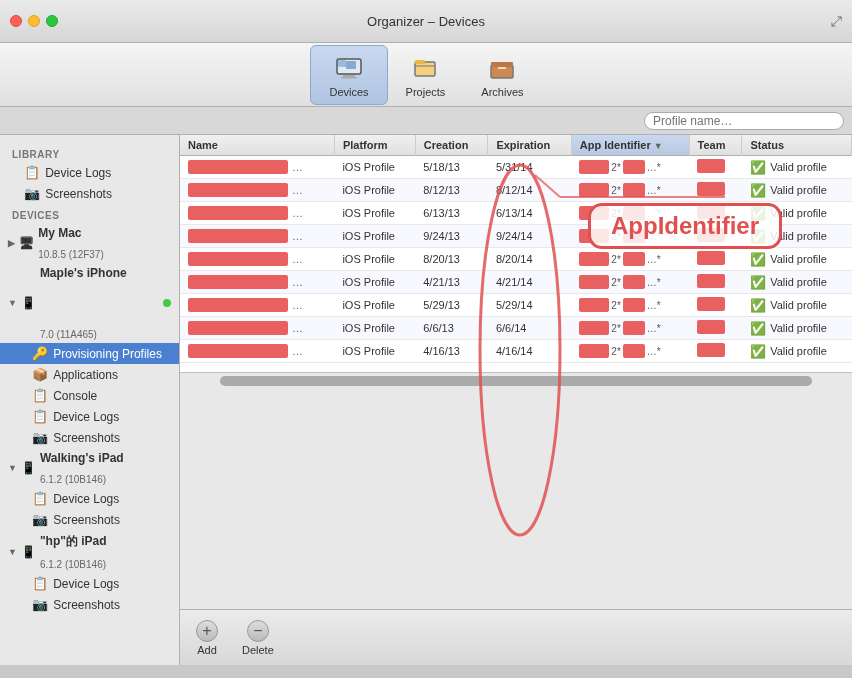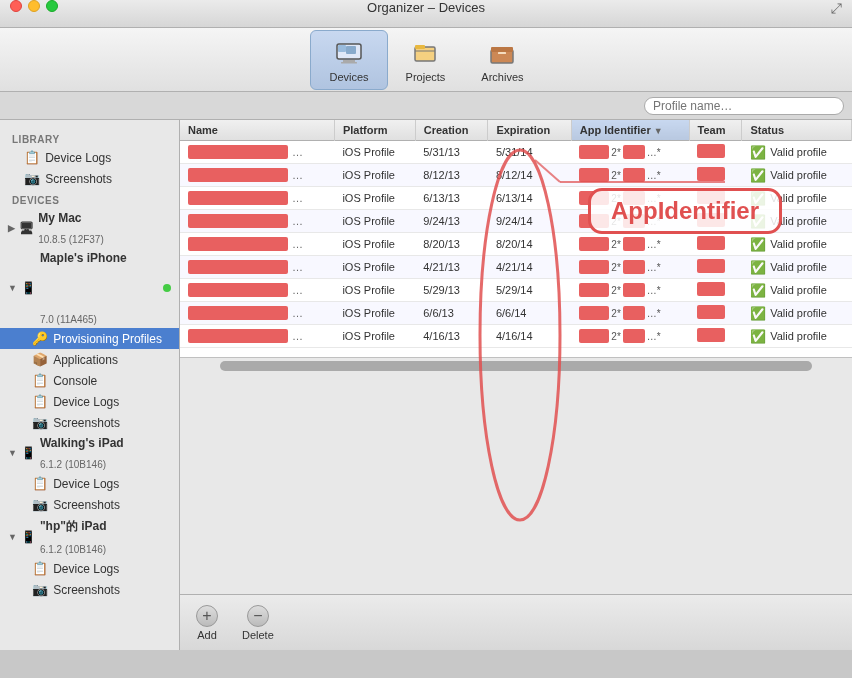"Organizer – Devices" .titlebar { align-items: flex-start -> center; height: 28px -> 43px }
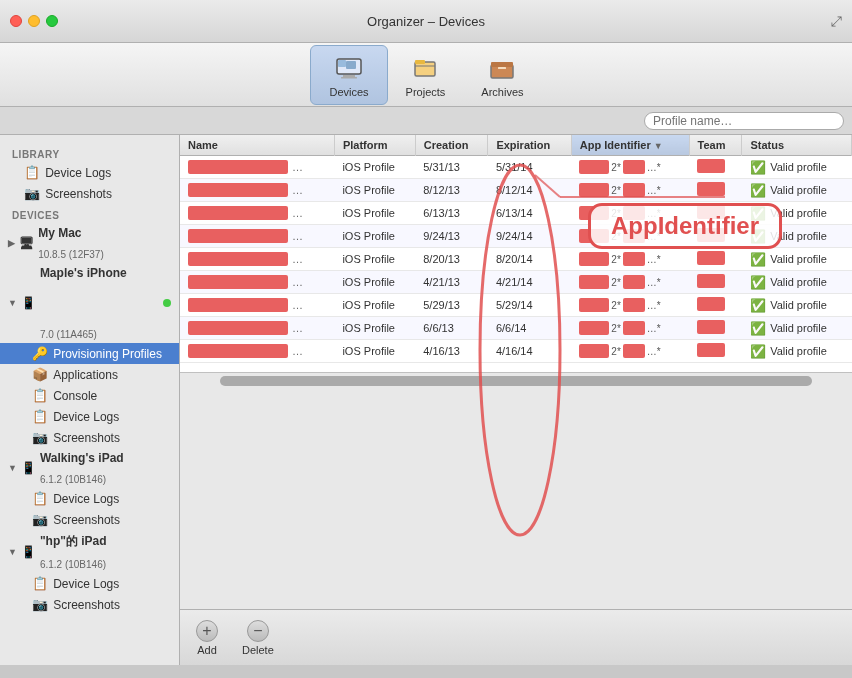"5/31/13" td { text: 5/31/13 -> 5/18/13 }
